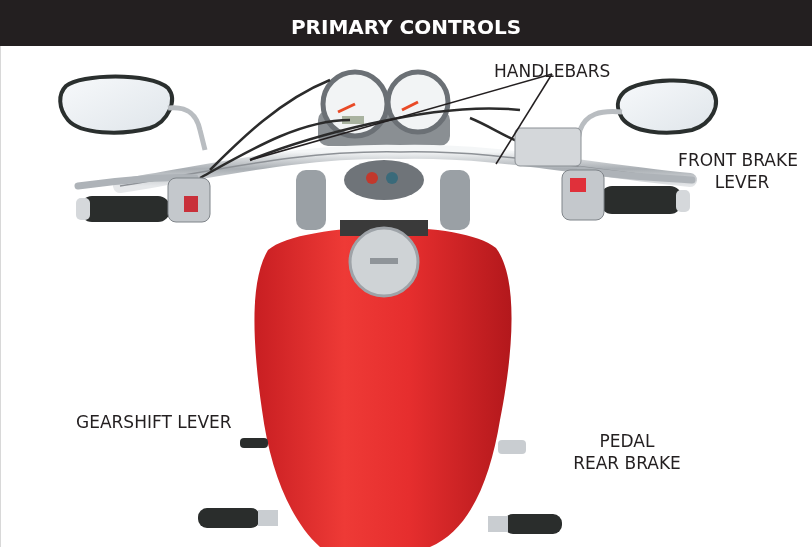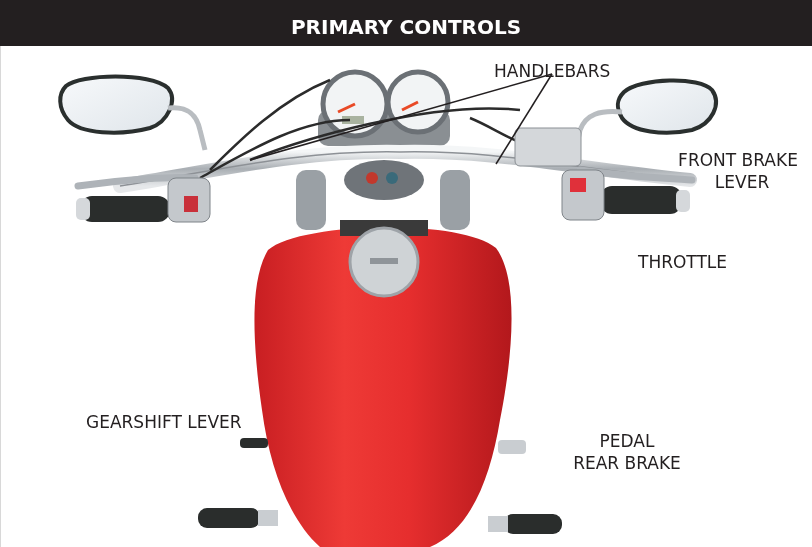"THROTTLE" div.label { html: <div>THROTTLE</div> -> none }
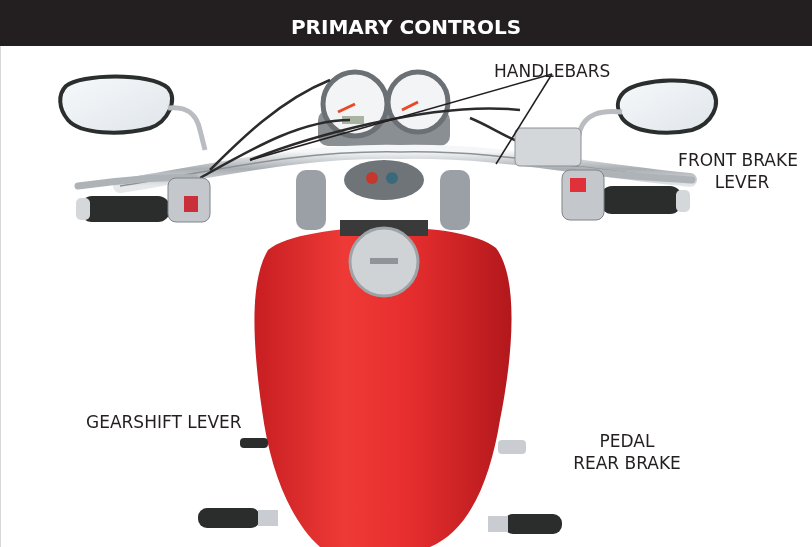"GEARSHIFT LEVER" div.label { left: 86px -> 76px }
